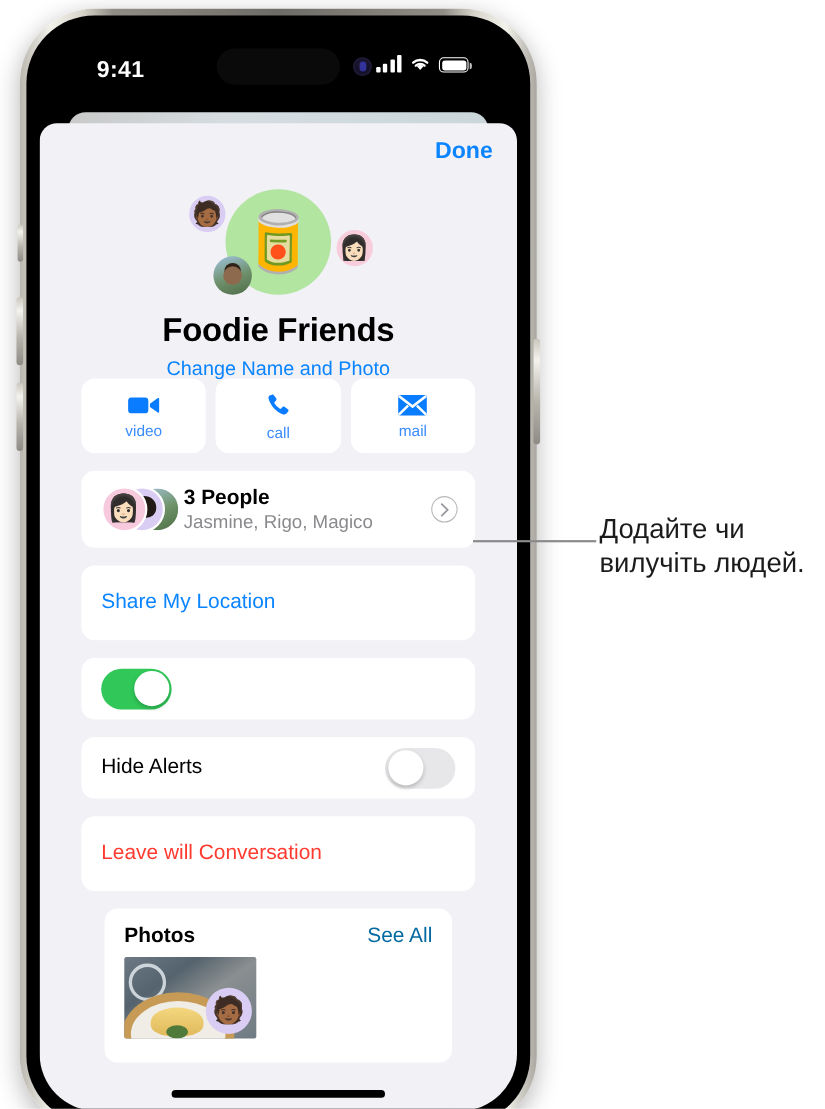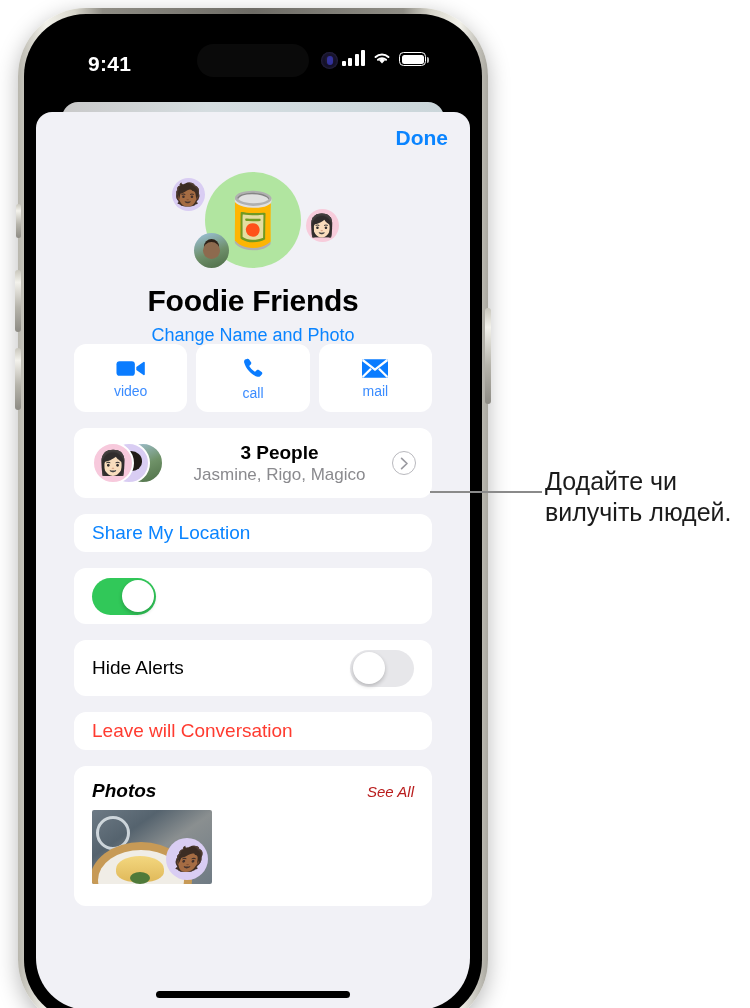"3 People" #people-text { text-align: center -> none }
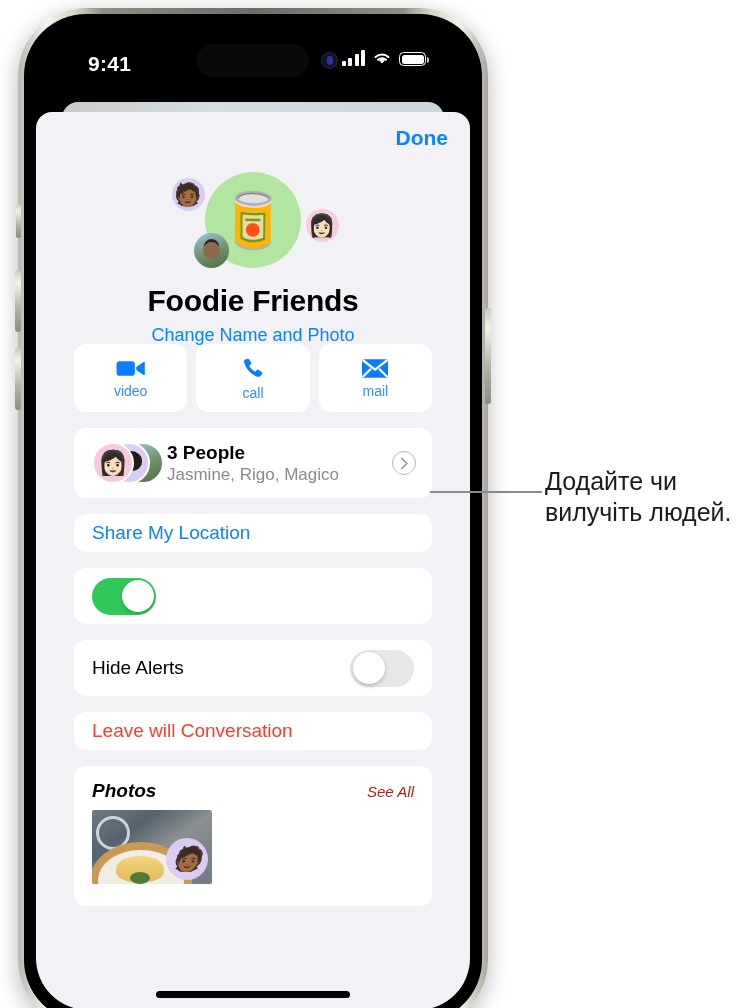"Share My Location" .row-simple { height: 38px -> 68px }
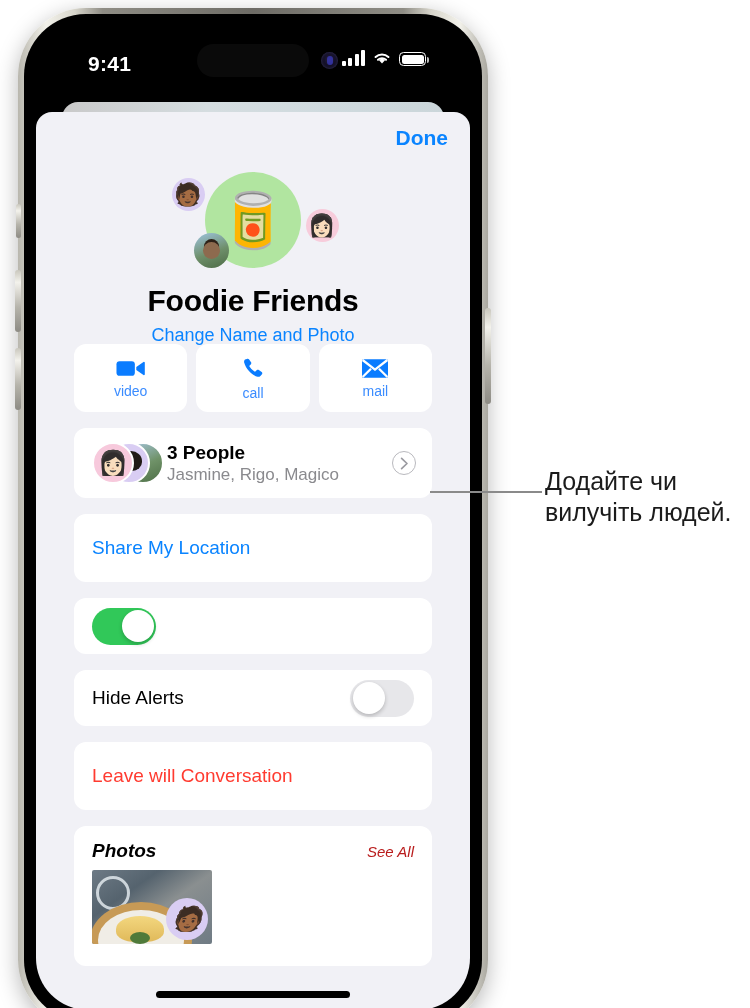"Photos" #photos-card { font-style: italic -> none; margin: 0 38px -> 0 59px }
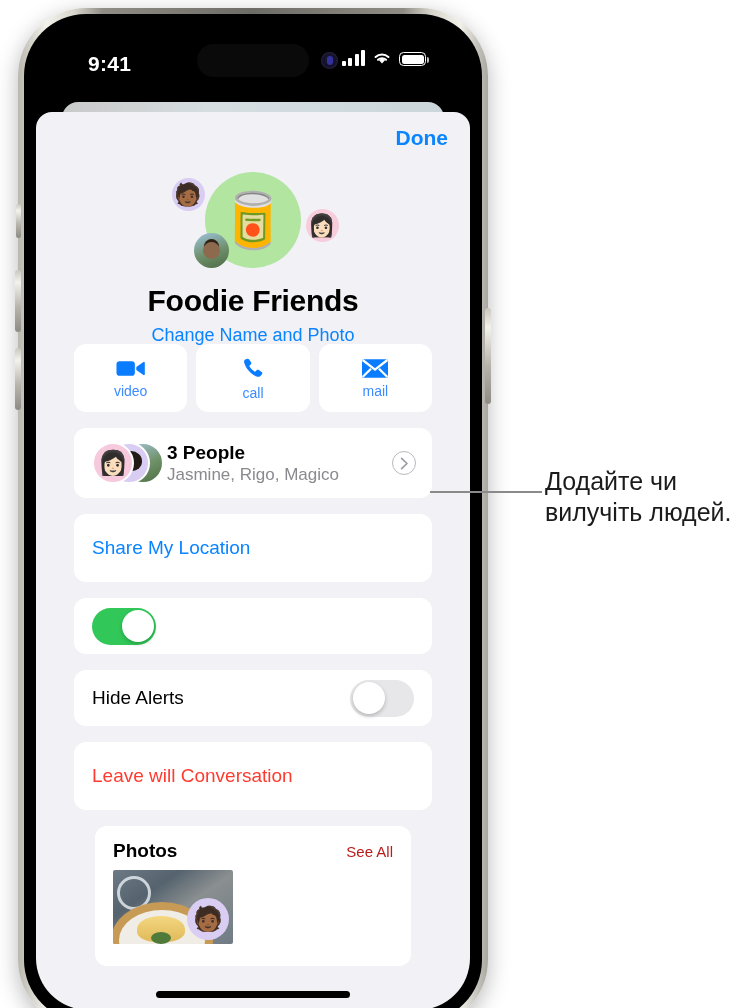"See All" #see-all { color: #b91c1c -> #0369a1; font-size: 15px -> 19px }
